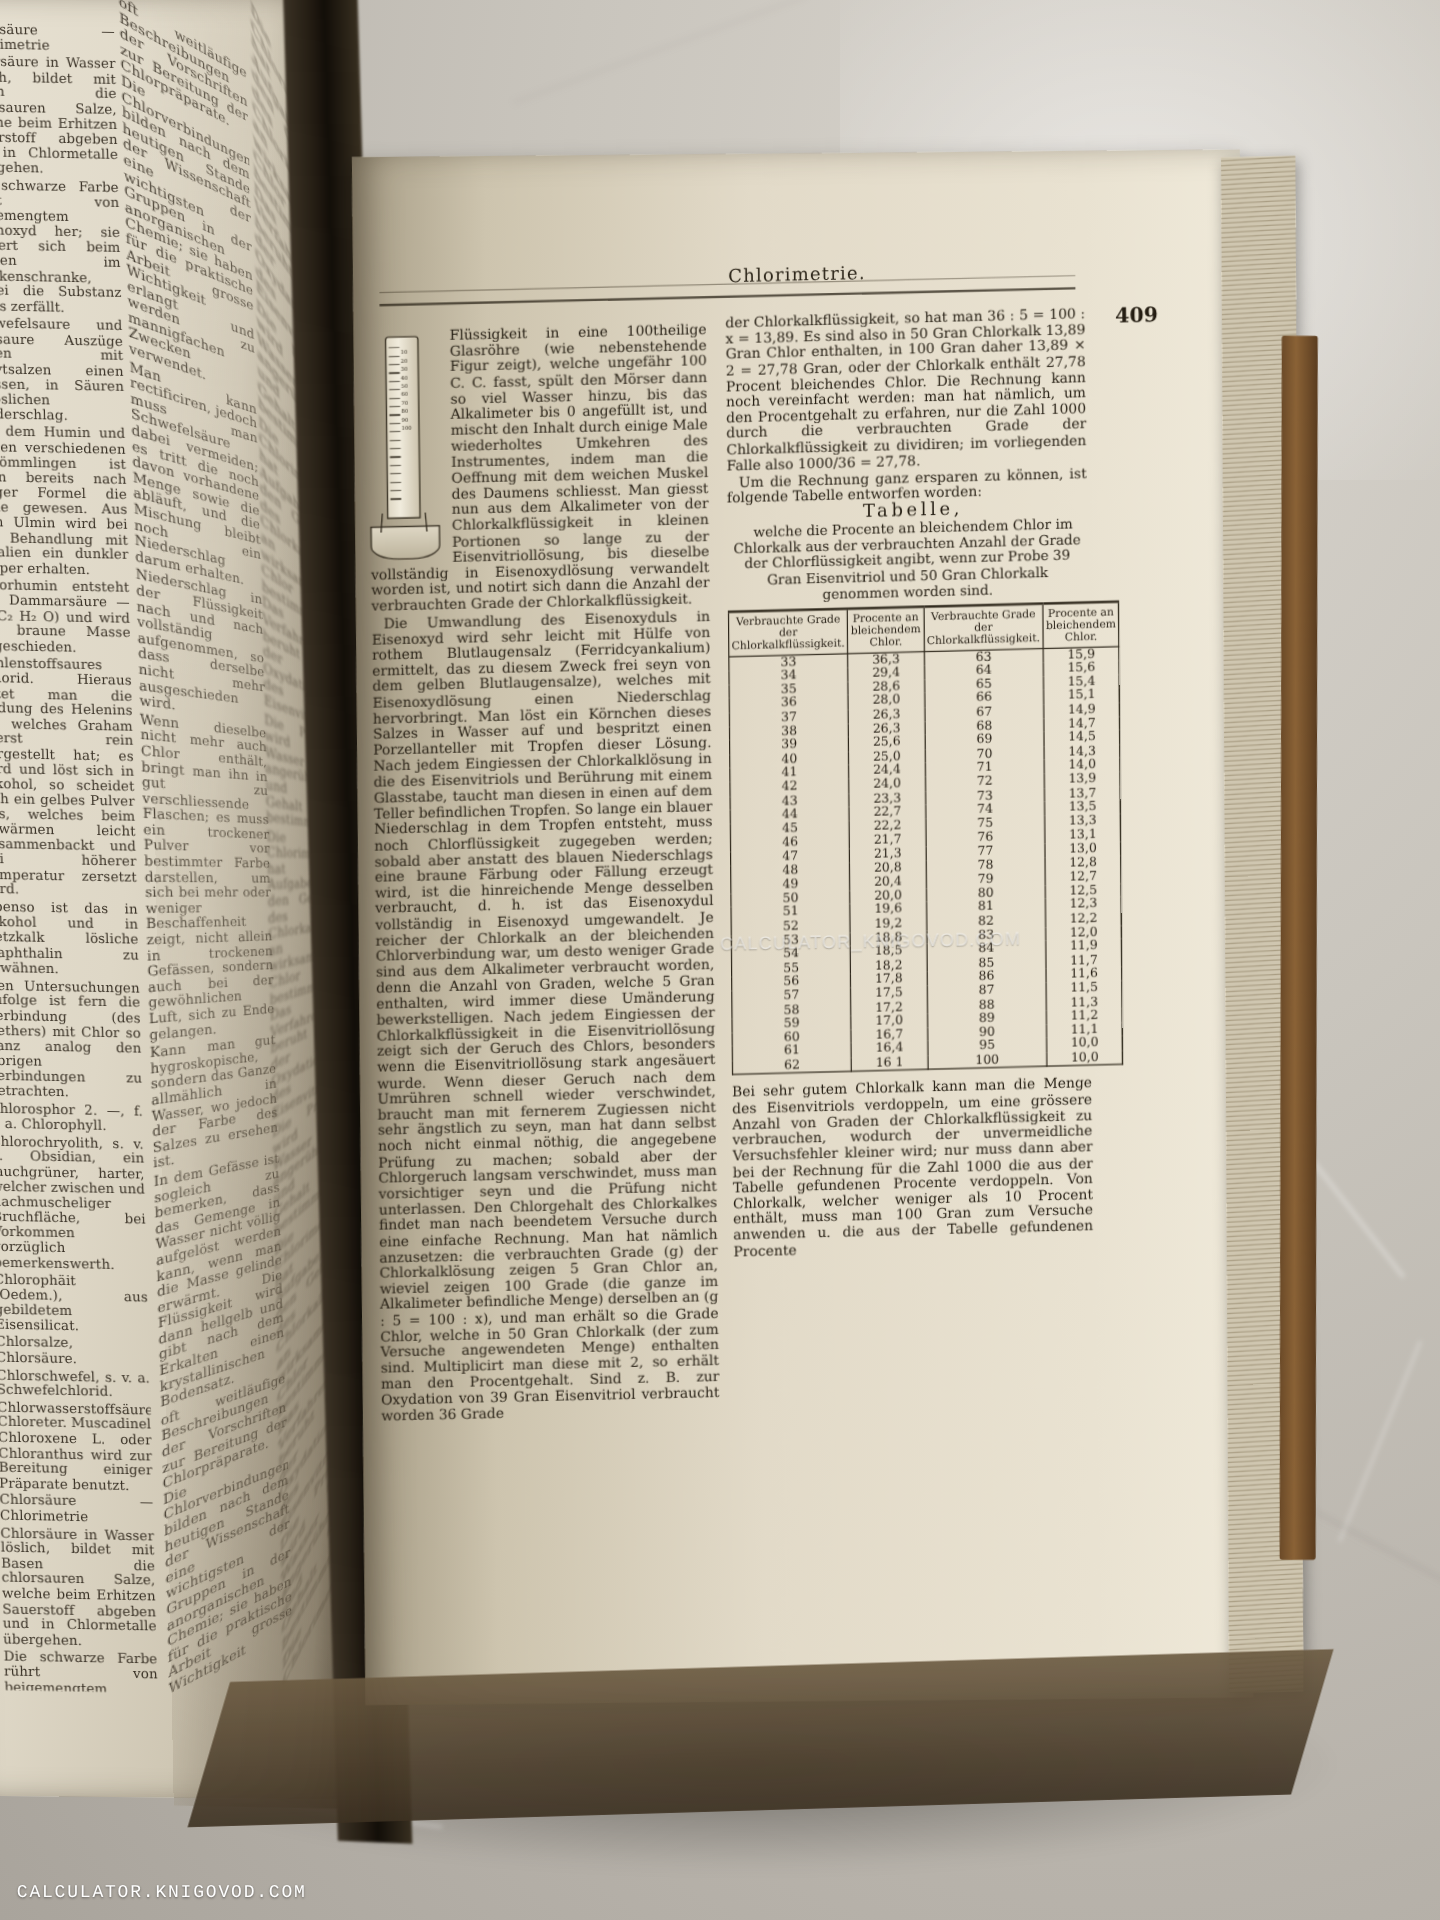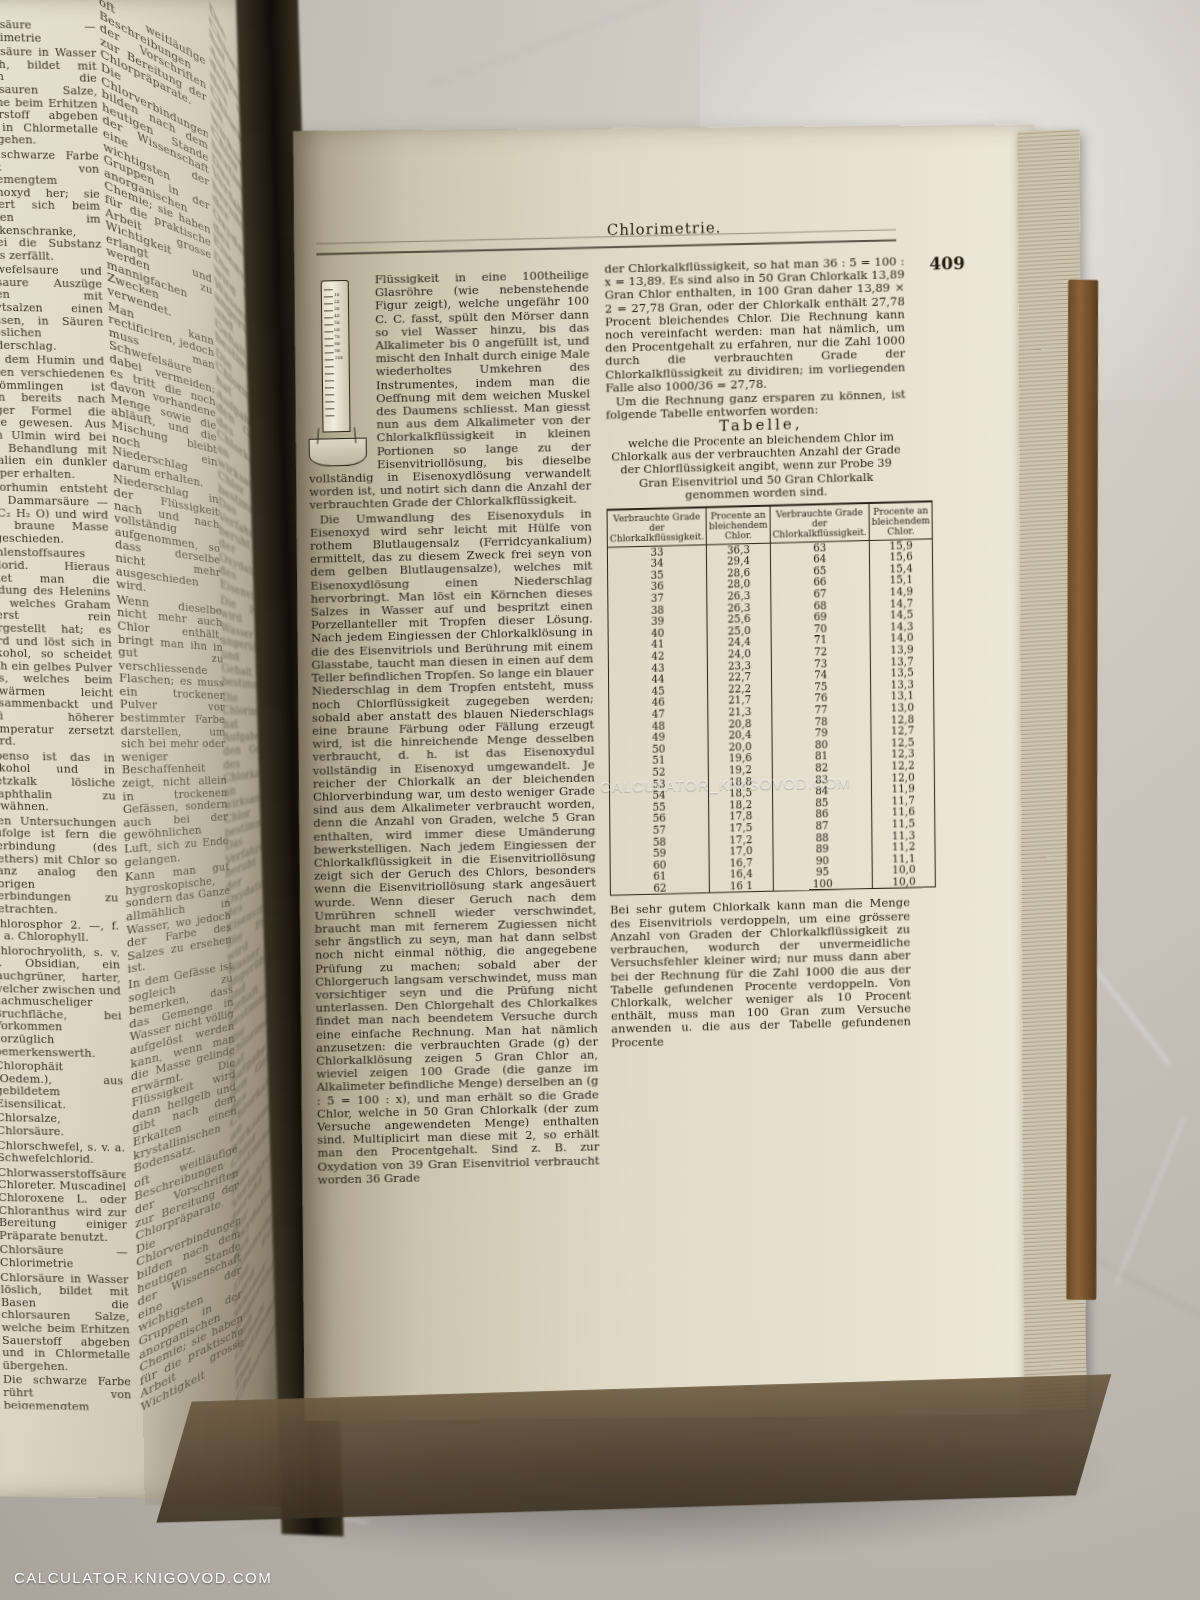"CALCULATOR.KNIGOVOD.COM" .wm-bottom { font-family: Liberation Sans, sans-serif -> Liberation Mono, monospace }
